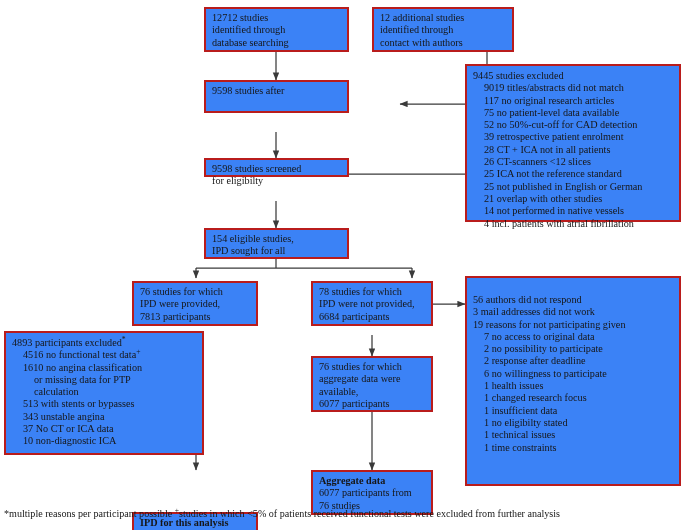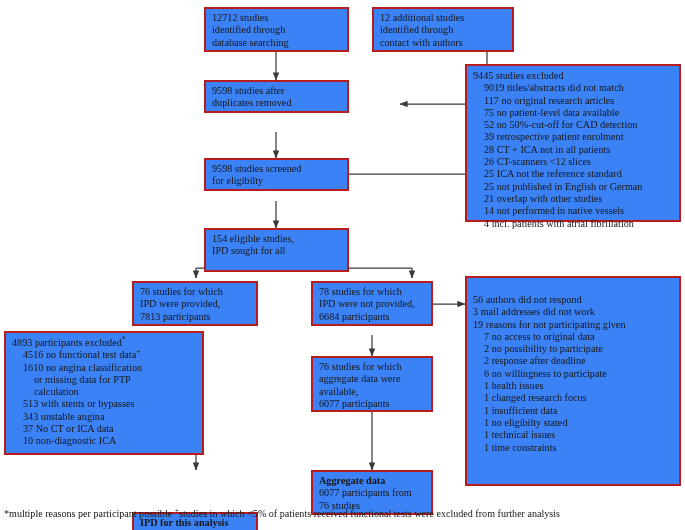"duplicates removed" span.ln { html: <span>duplicates removed</span> -> none }
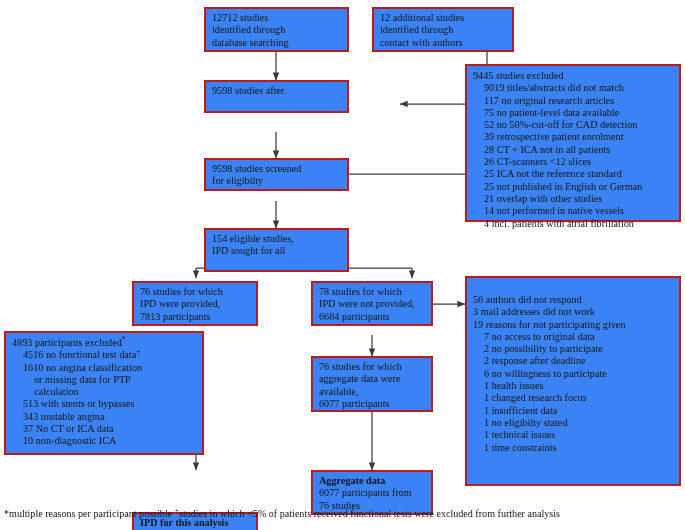"9598 studies screened" div.box { height: 33px -> 19px }
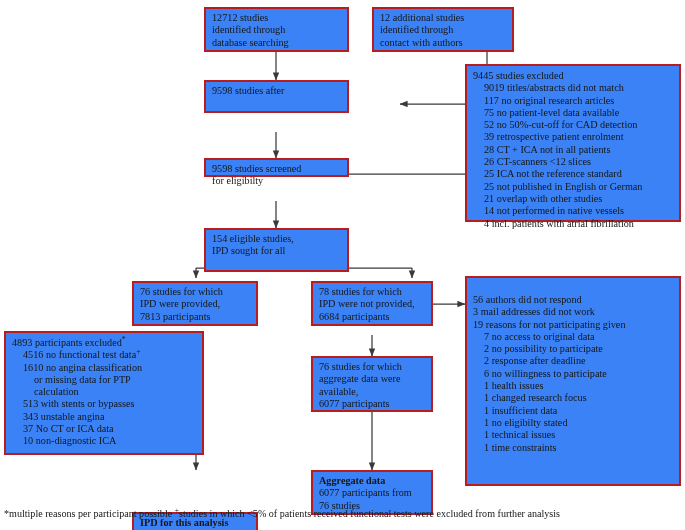"154 eligible studies," div.box { height: 44px -> 31px }
